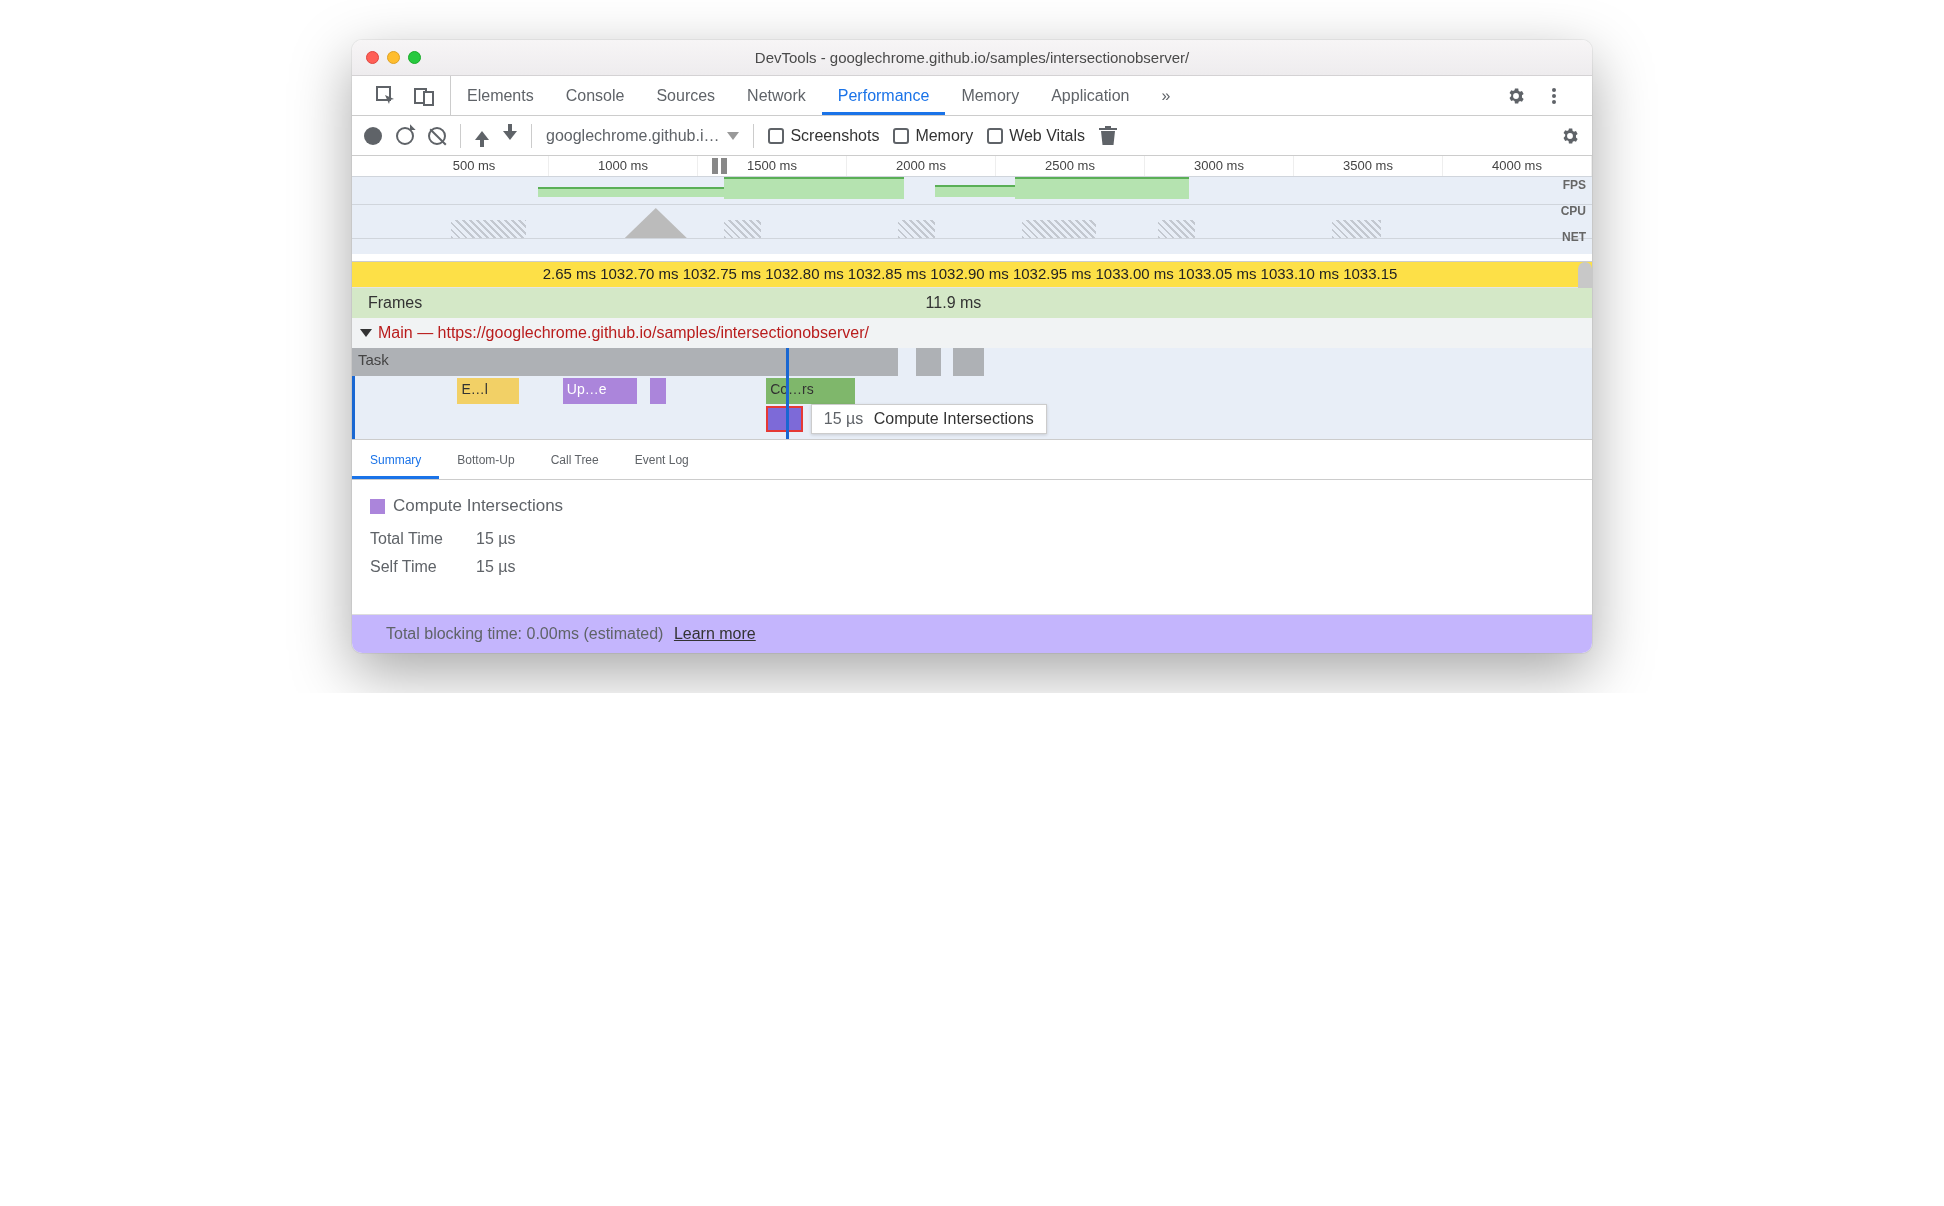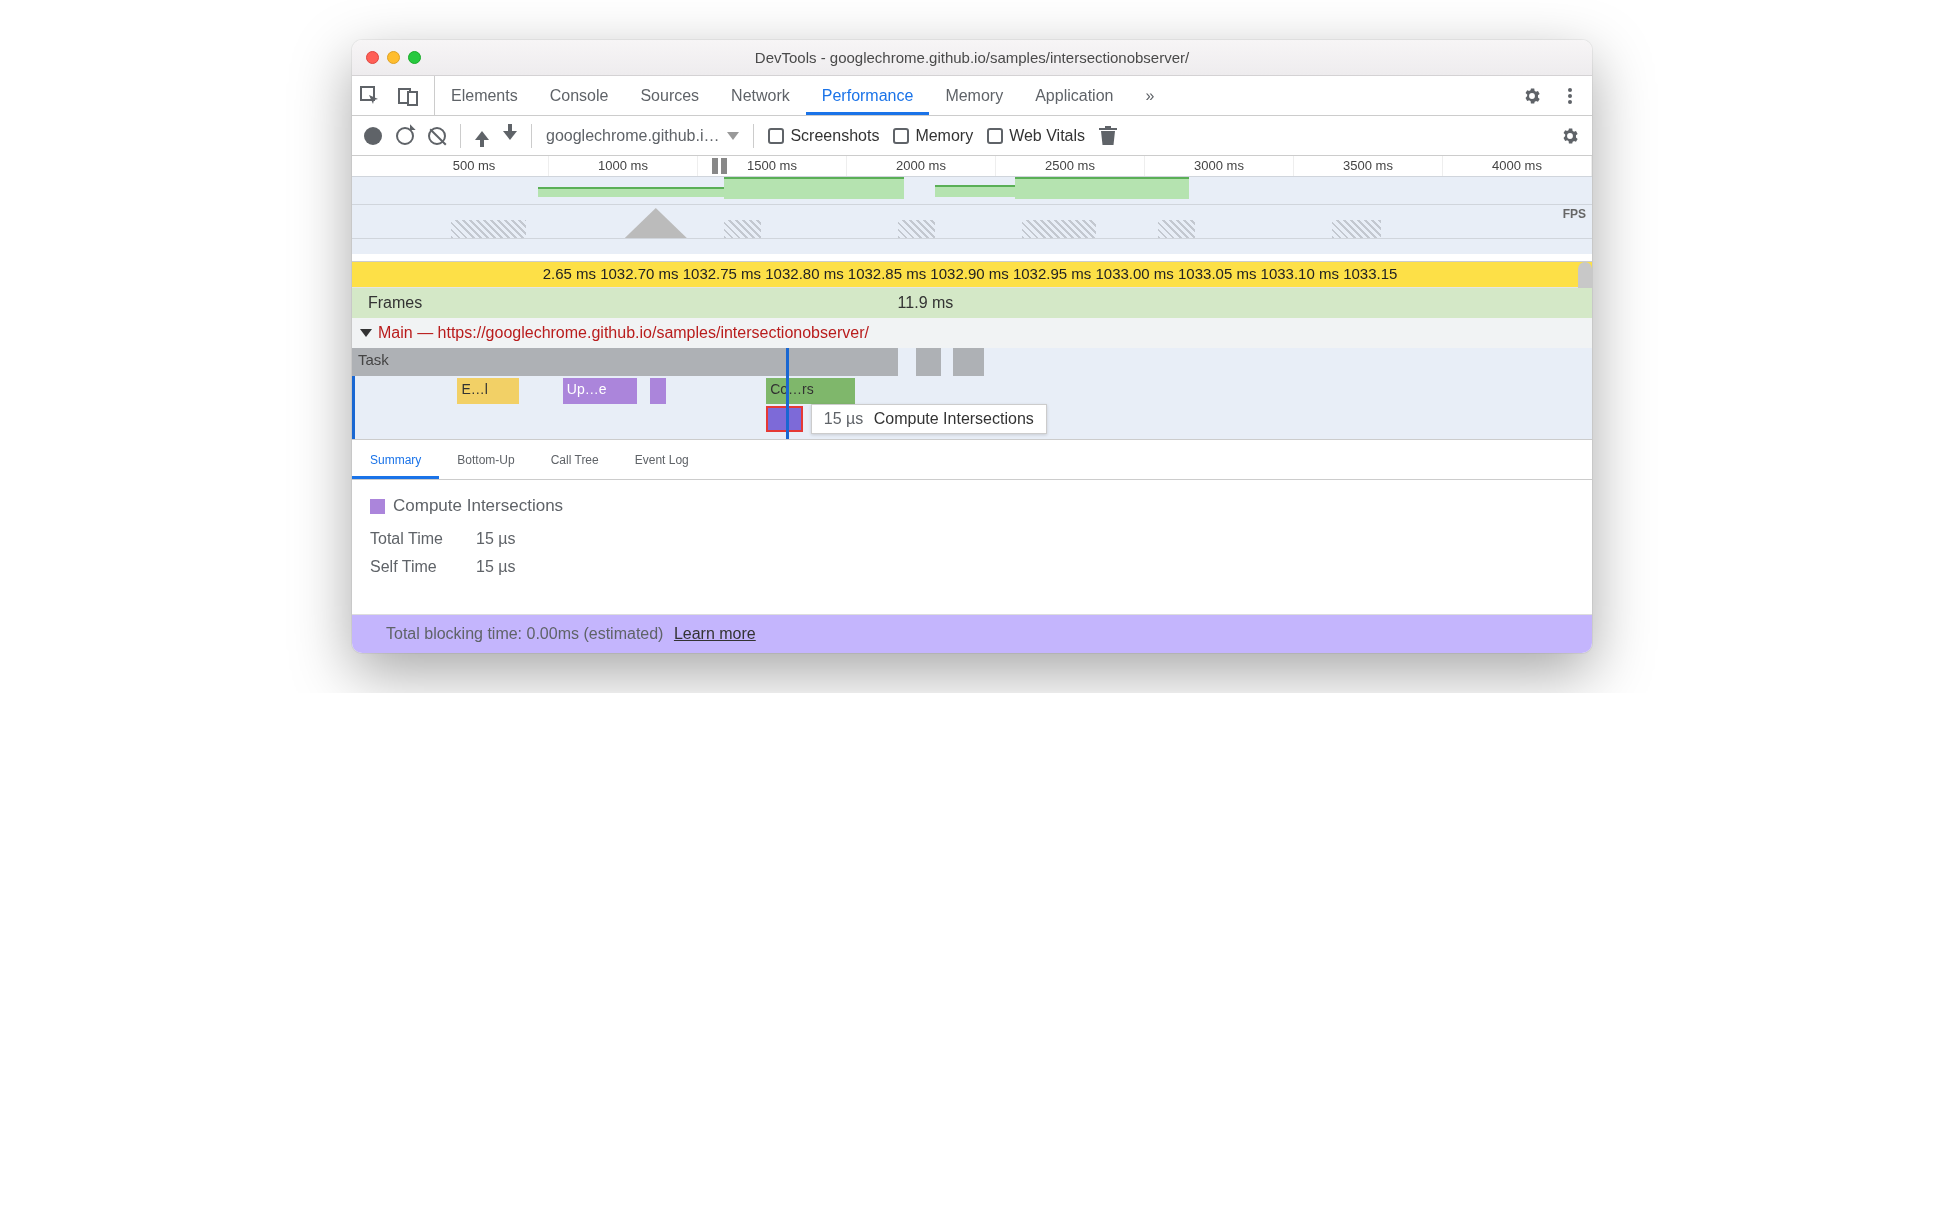"Elements" .tabs-row { padding: 0 2px -> 0 18px }
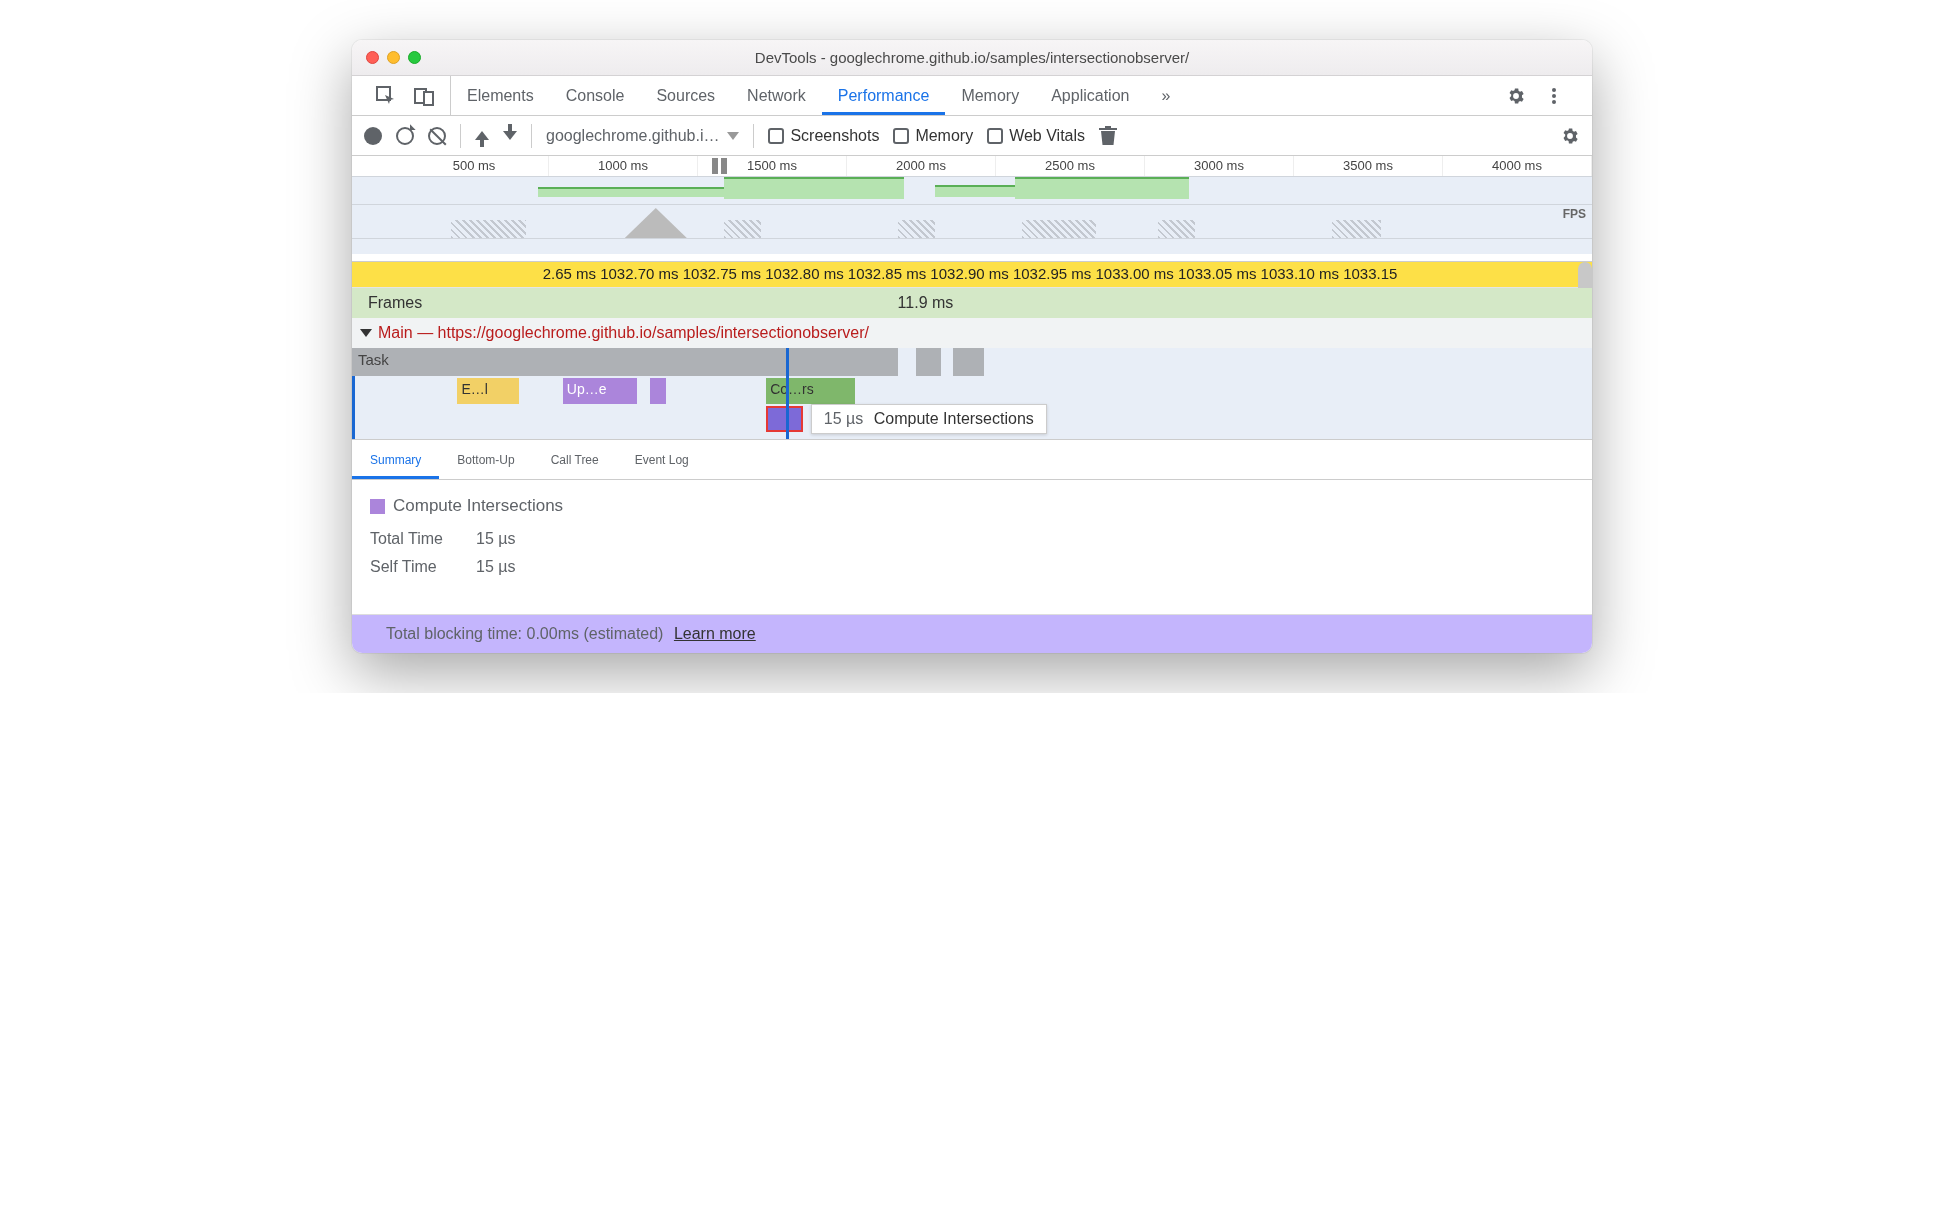"FPS" .side-labels div { margin-top: 29px -> none }
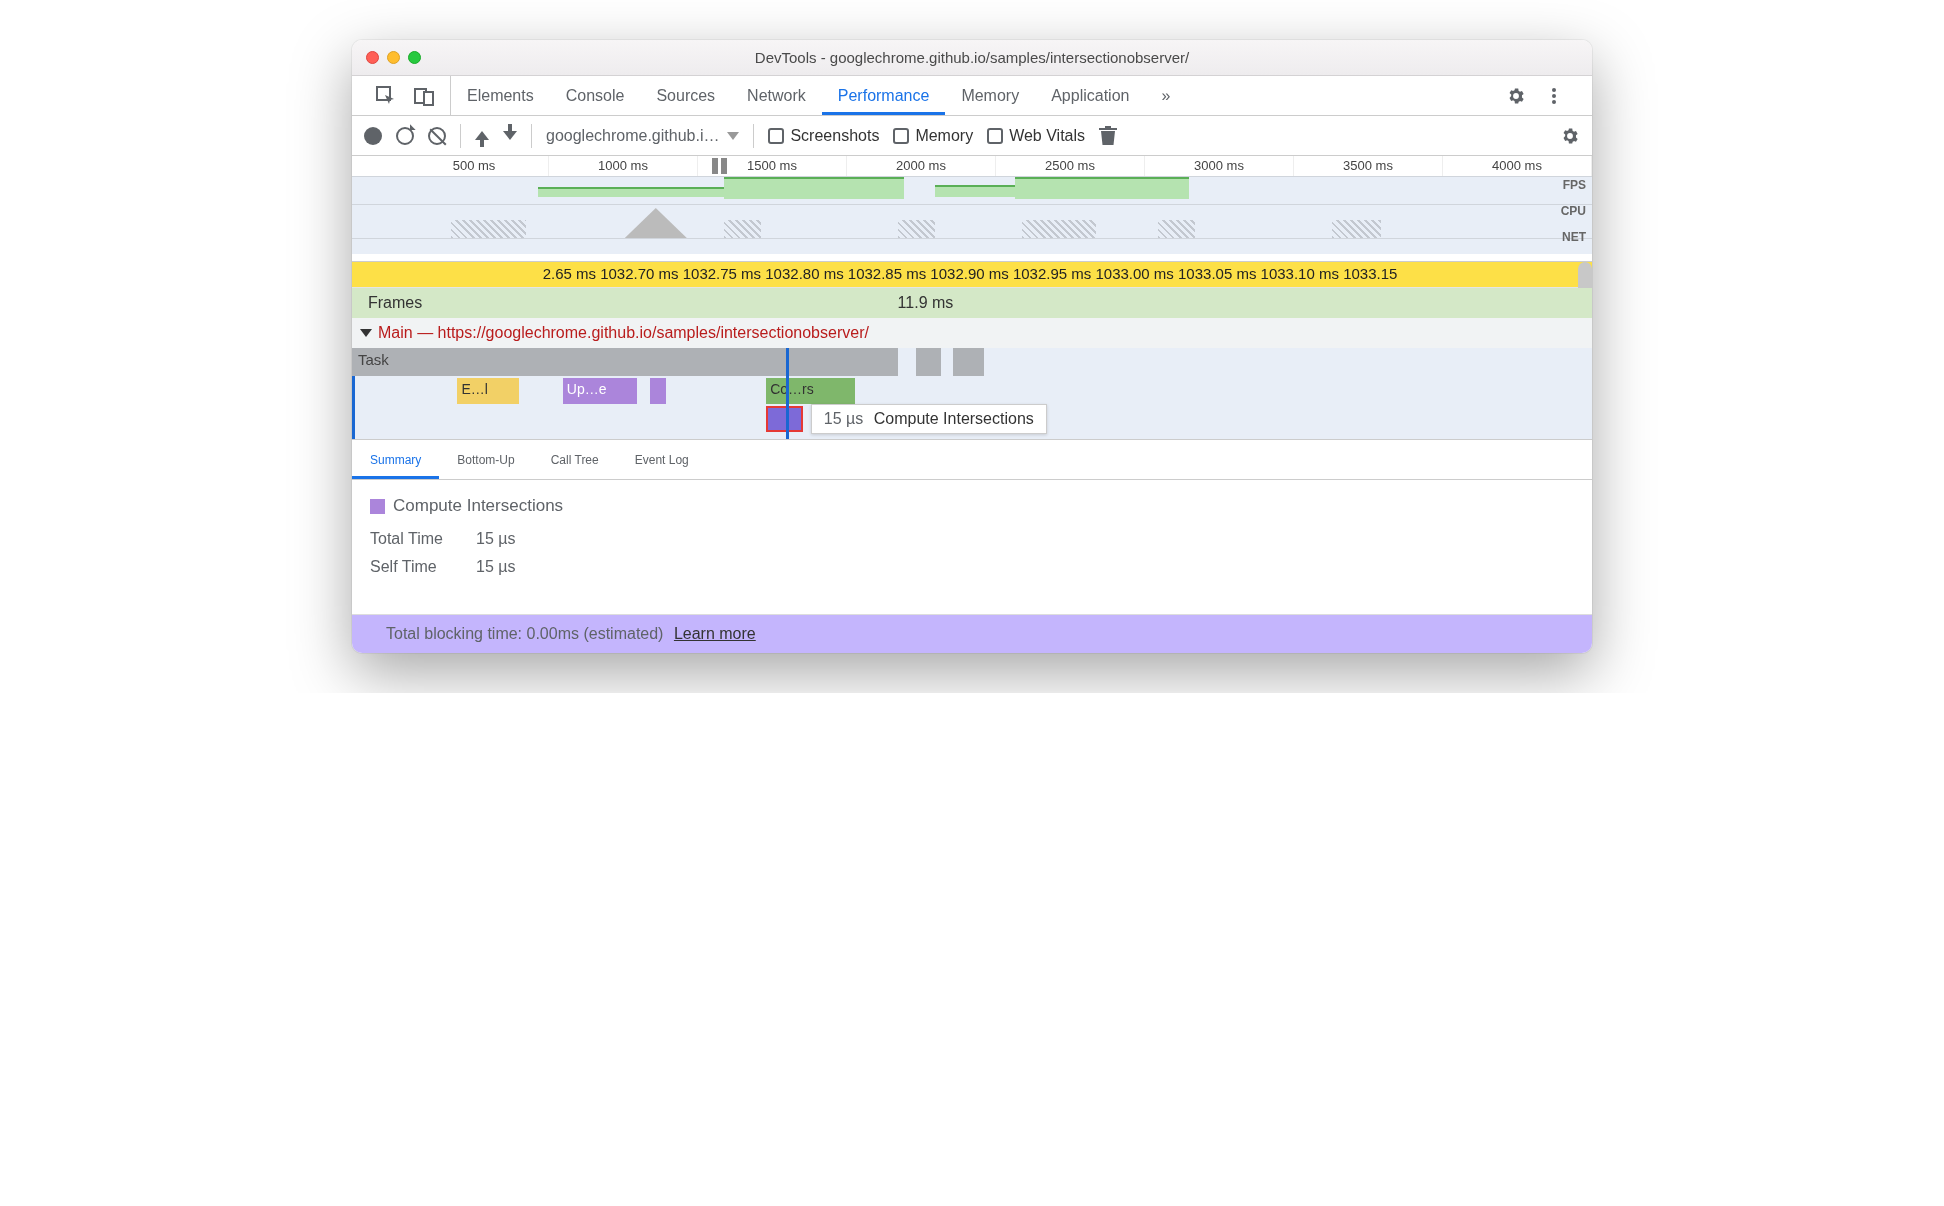"Frames" .frames-row { gap: none -> 28px }
